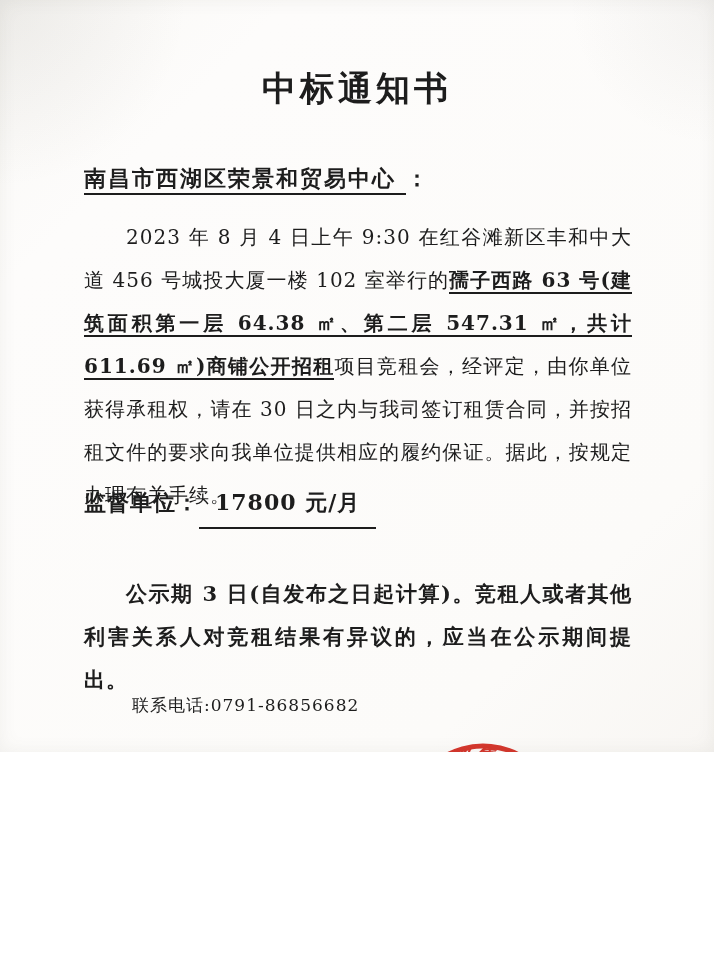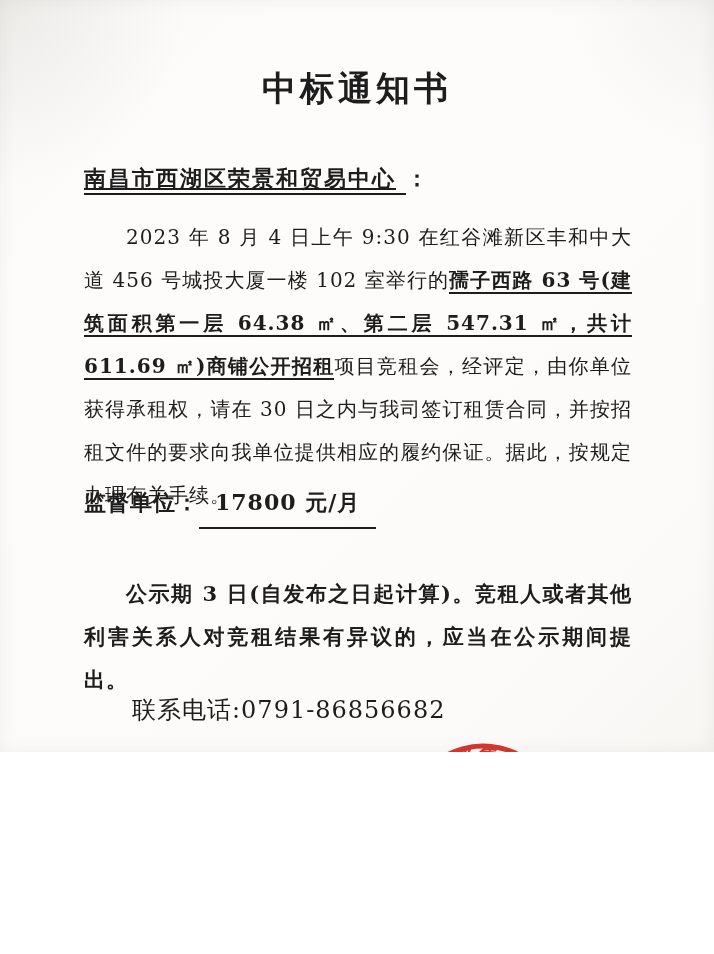"南昌市西湖区荣景和贸易中心" .addressee .uline { text-decoration: underline -> none }
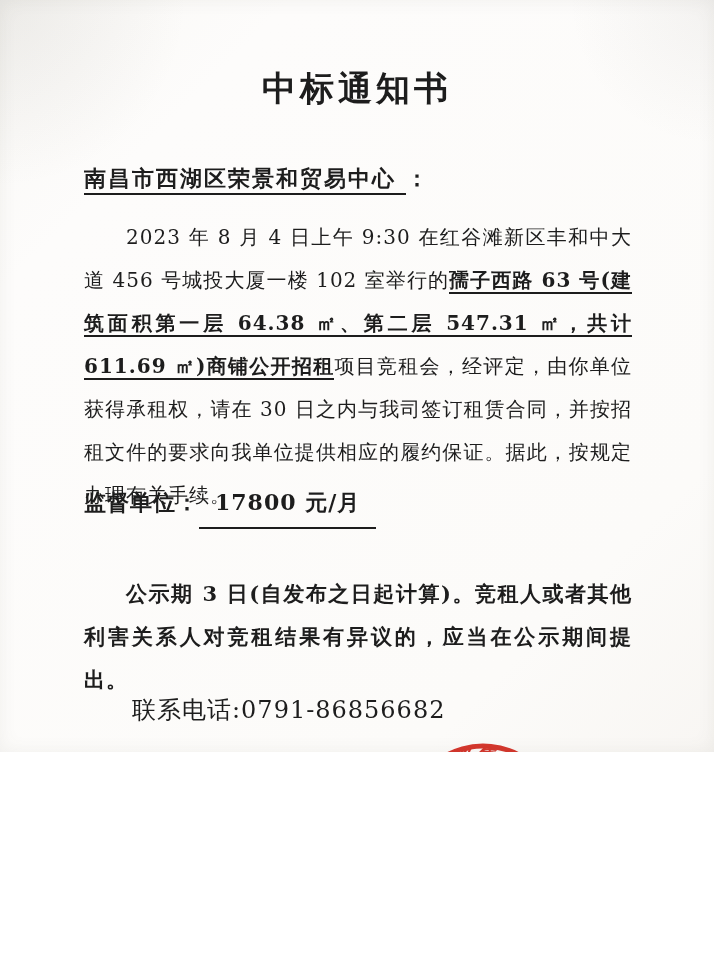"联系电话:0791-86856682" .phone { font-size: 24px -> 17px }
